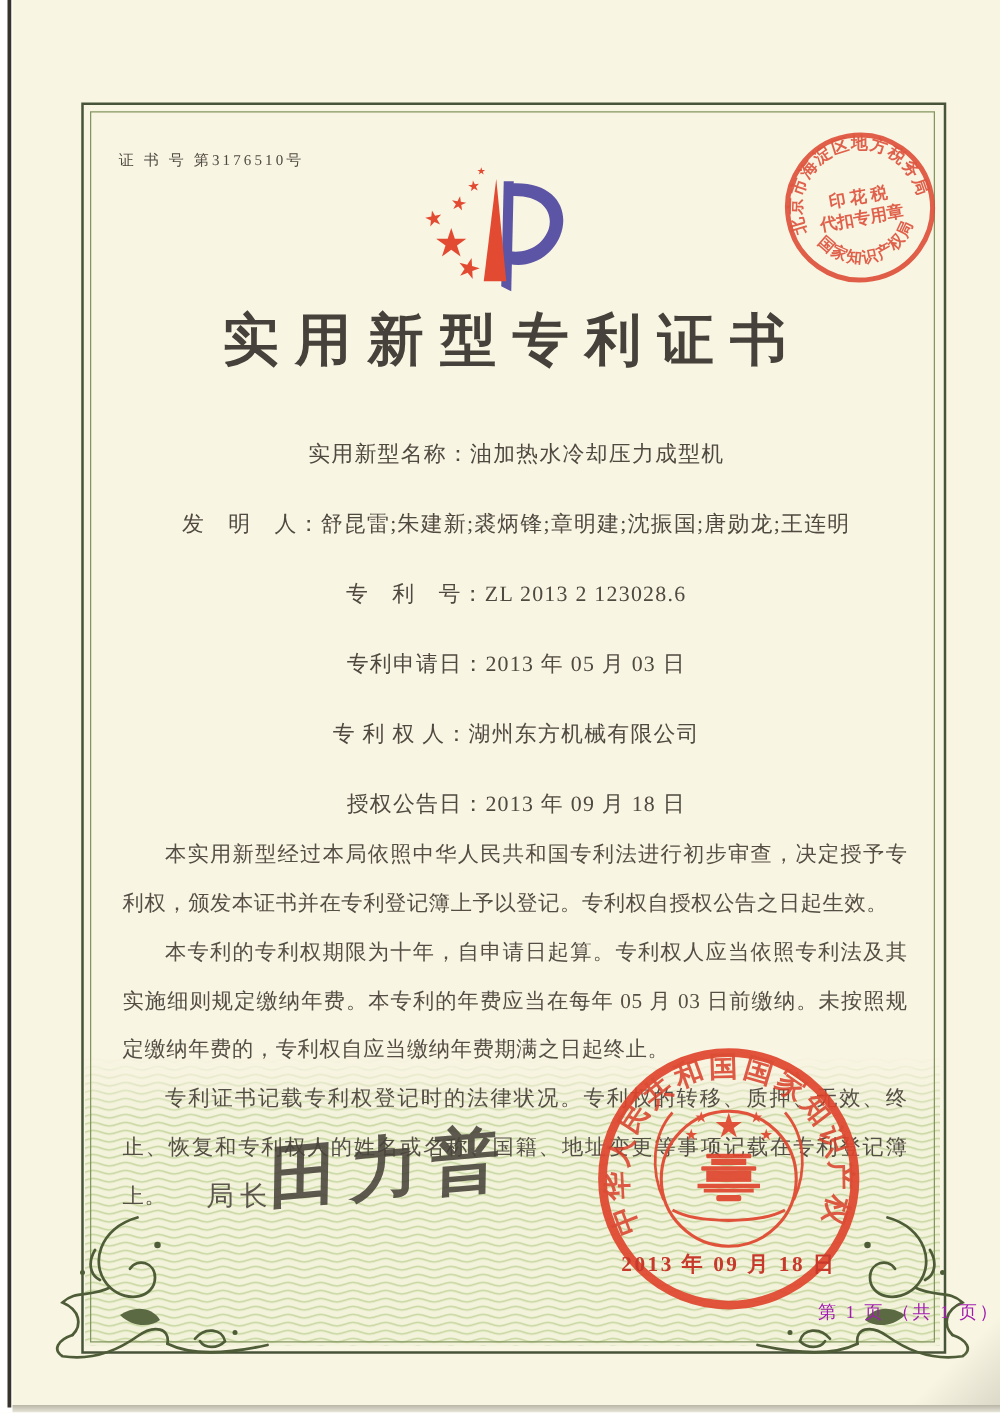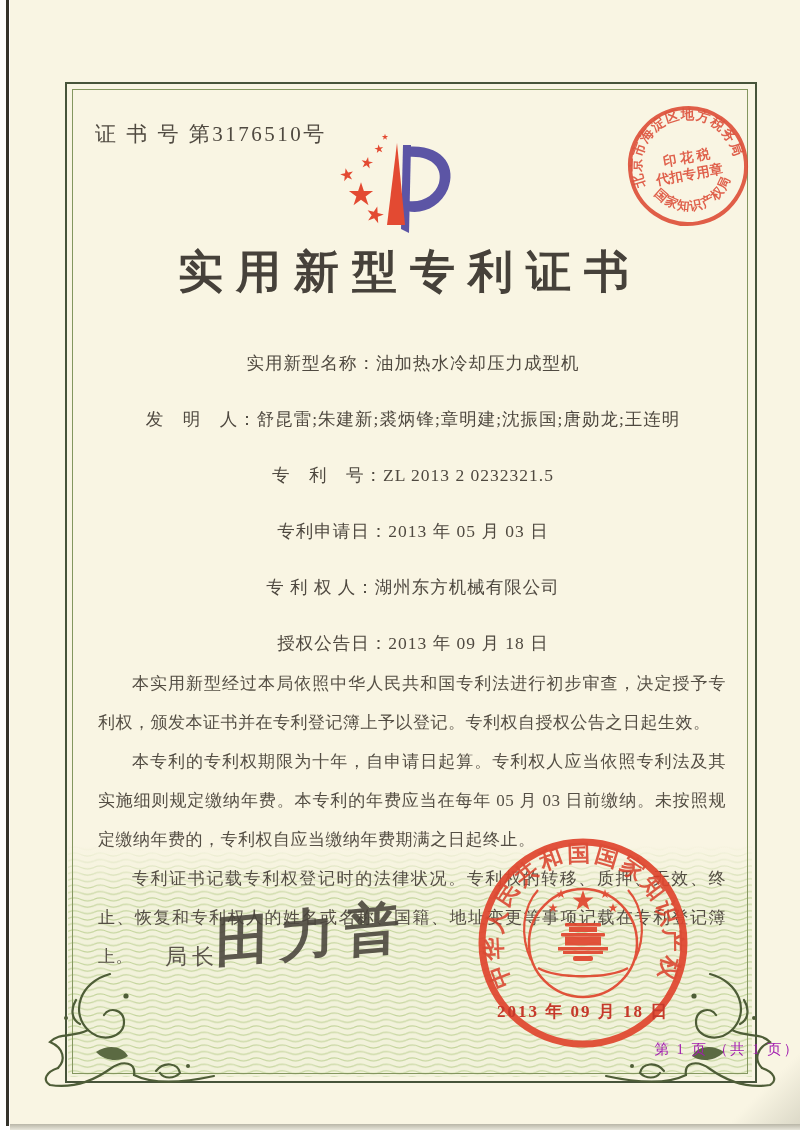"证 书 号 第3176510号" .cert-number { font-size: 21px -> 12px }
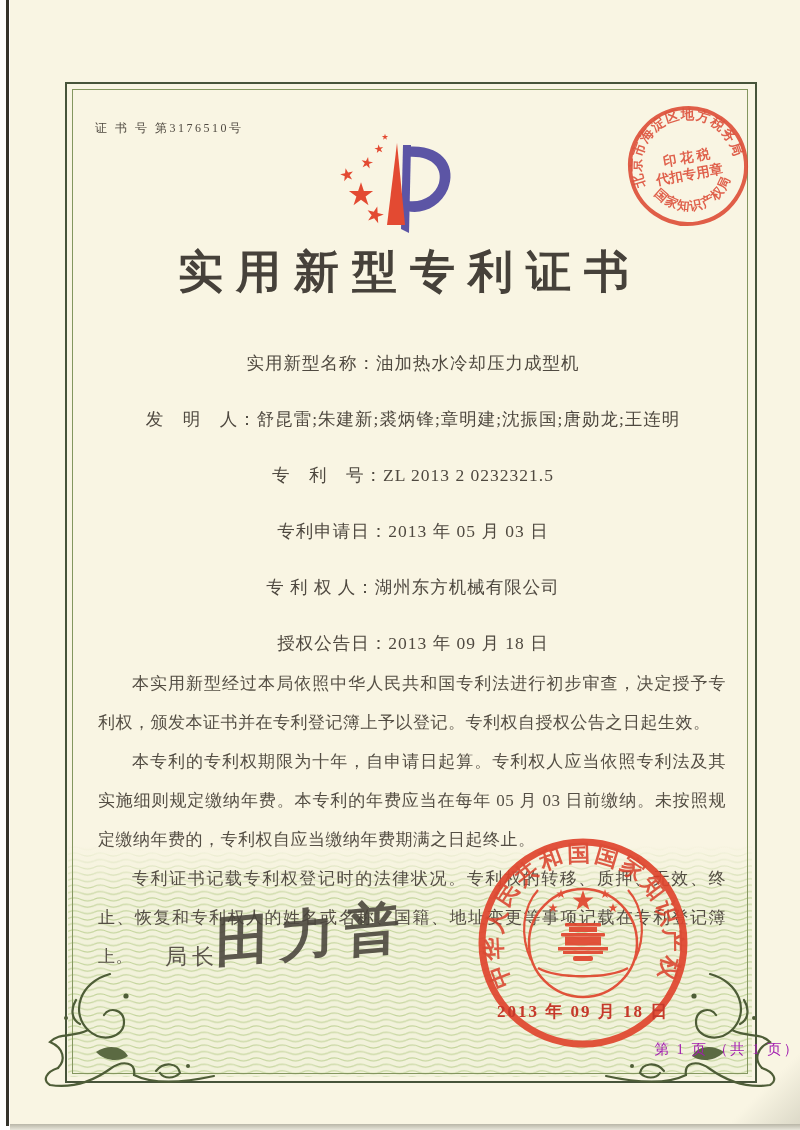"专 利 号：ZL 2013 2" div.field-line { text: 0232321.5 -> 123028.6 }
